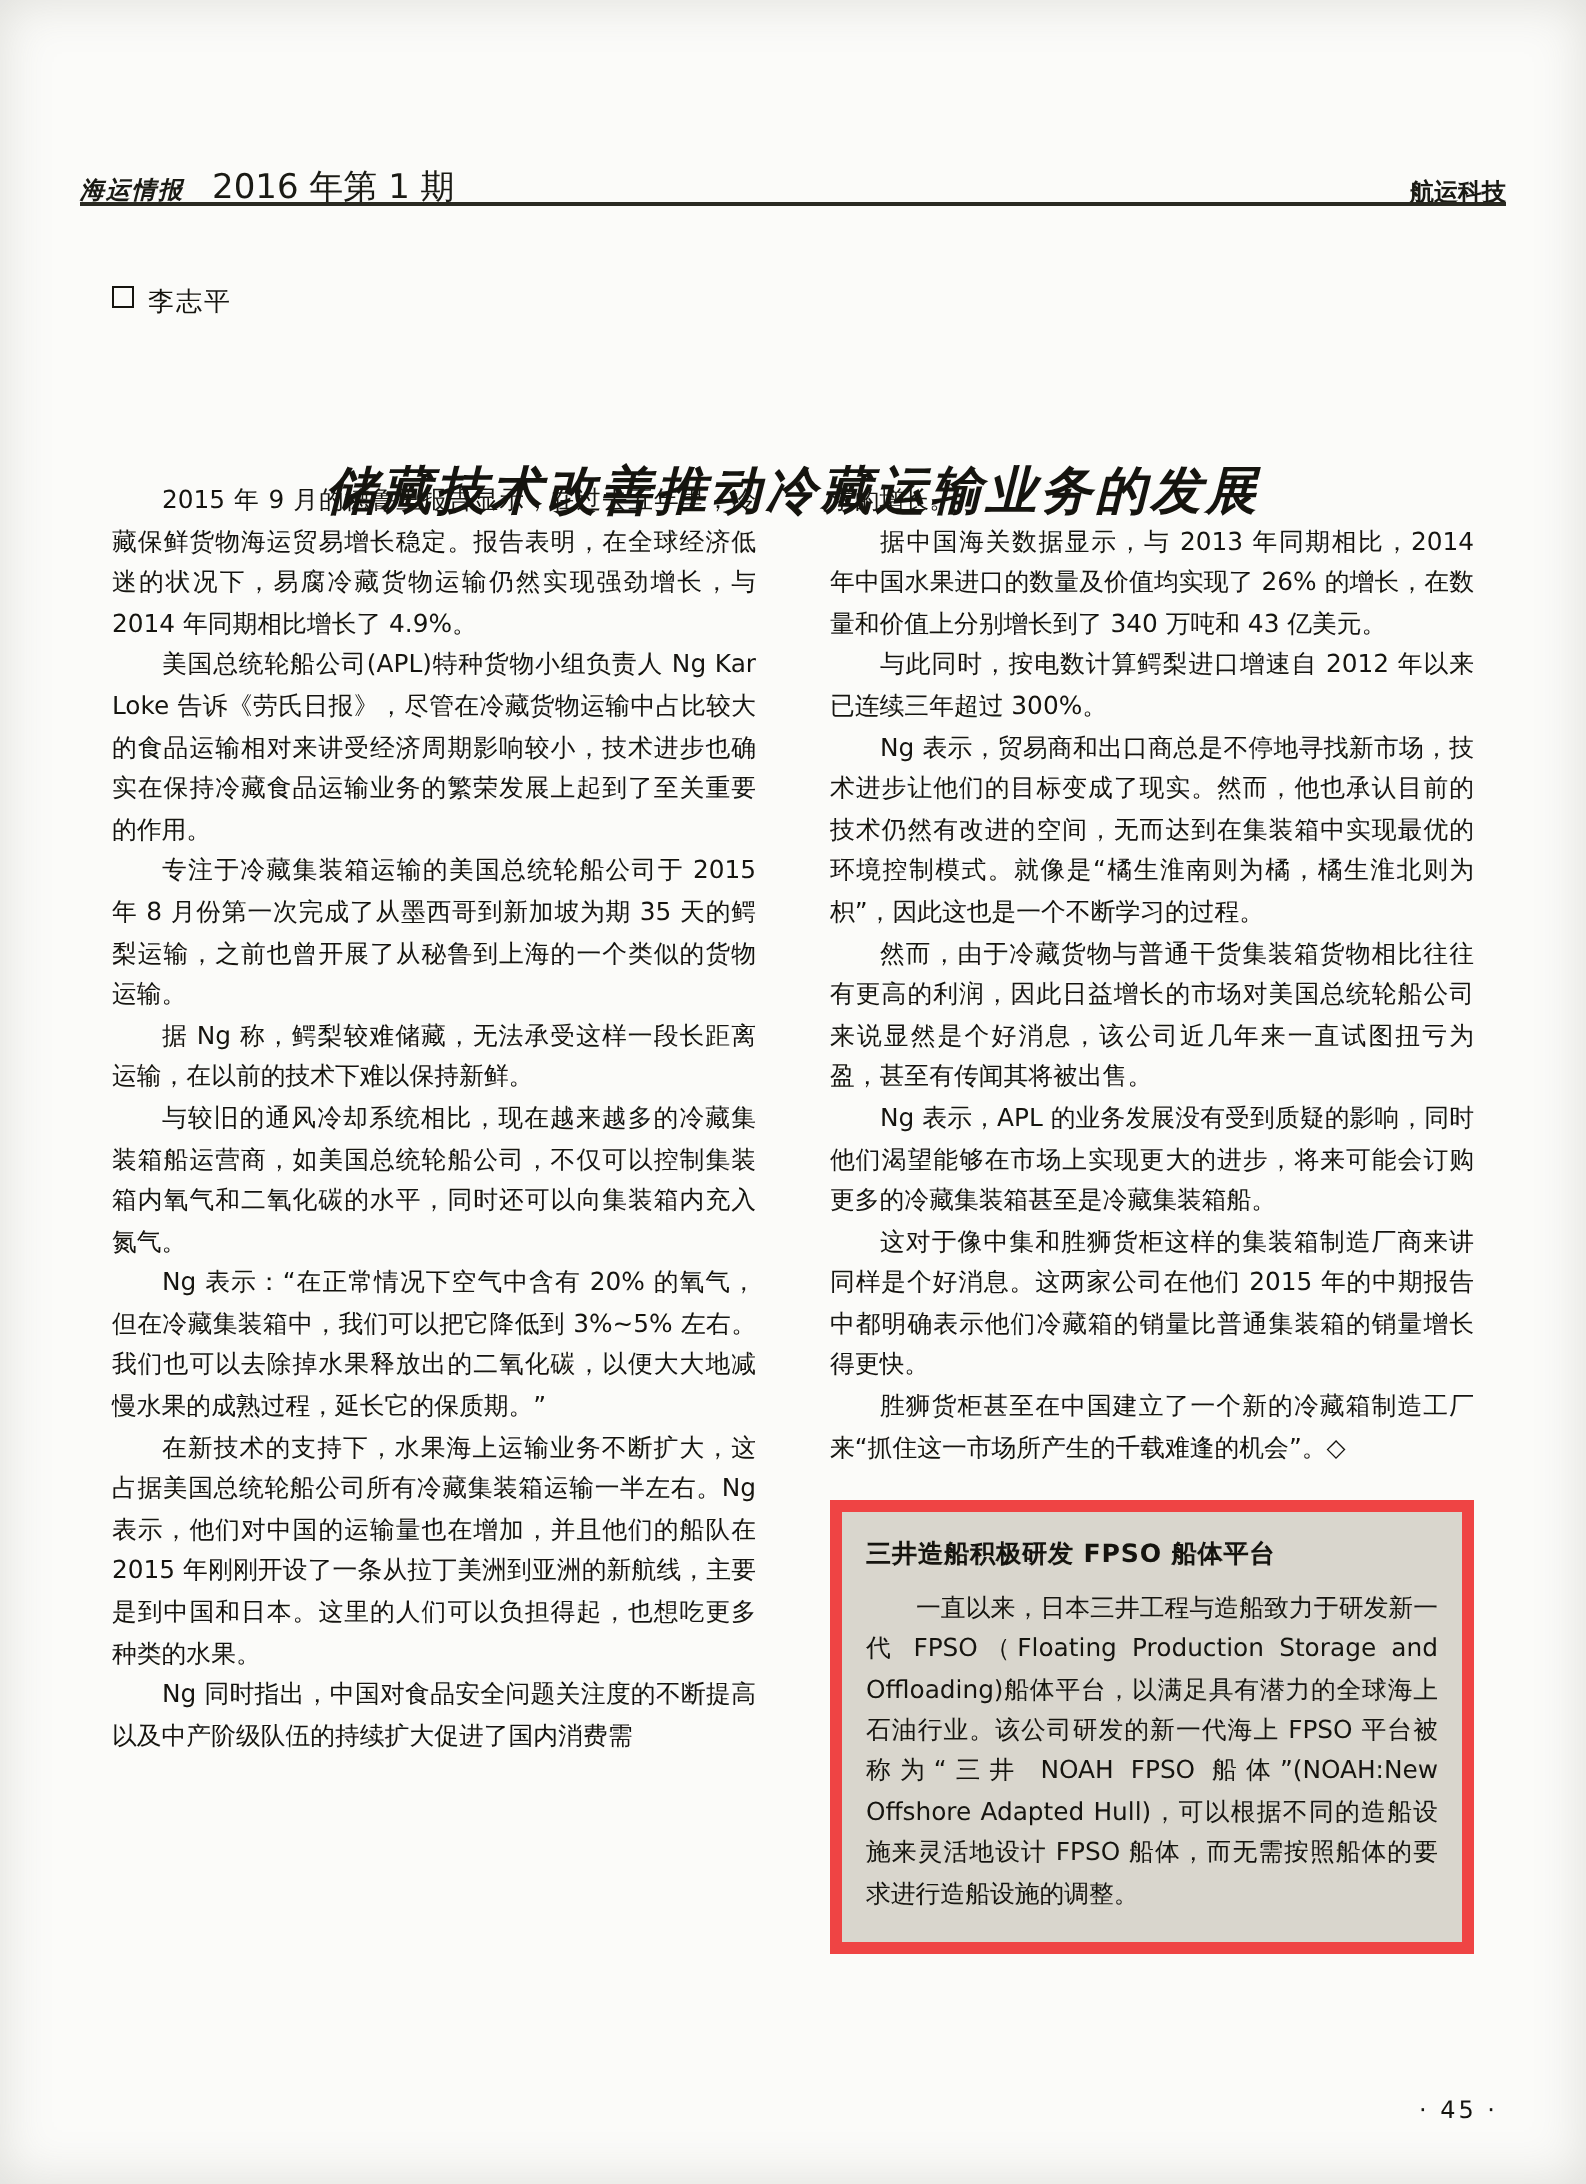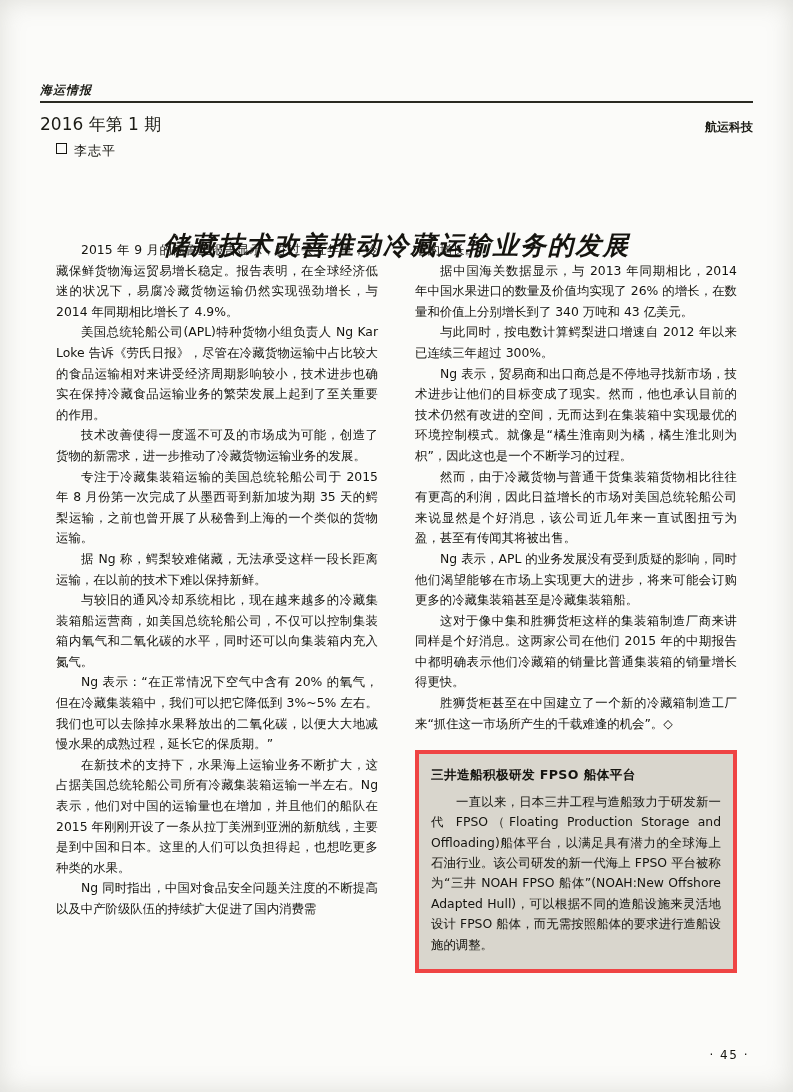"海运情报" .header-left { flex-direction: column -> none }
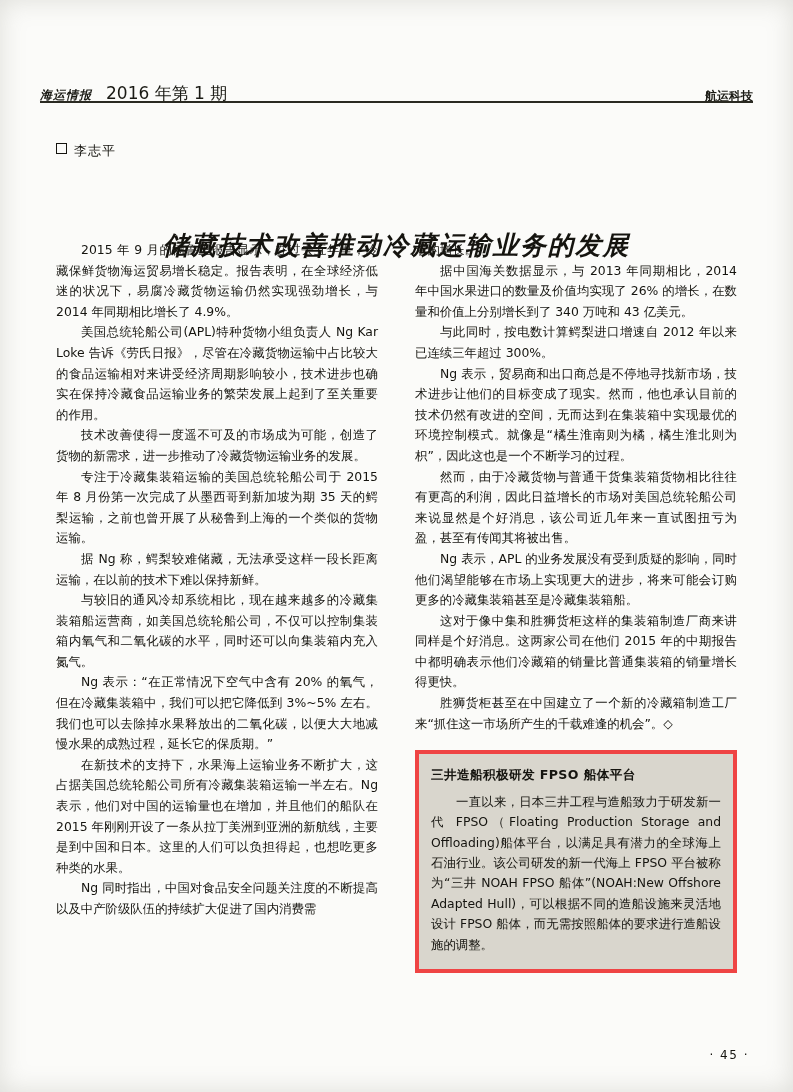"技术改善使得一度遥不可及的市场成为可能，创造了货物的新需求，进一步推动了冷藏货物" p { html: <p>技术改善使得一度遥不可及的市场成为可能，创造了货物的新需求，进一步推动了冷藏货物运输业务的发展。</p> -> none }
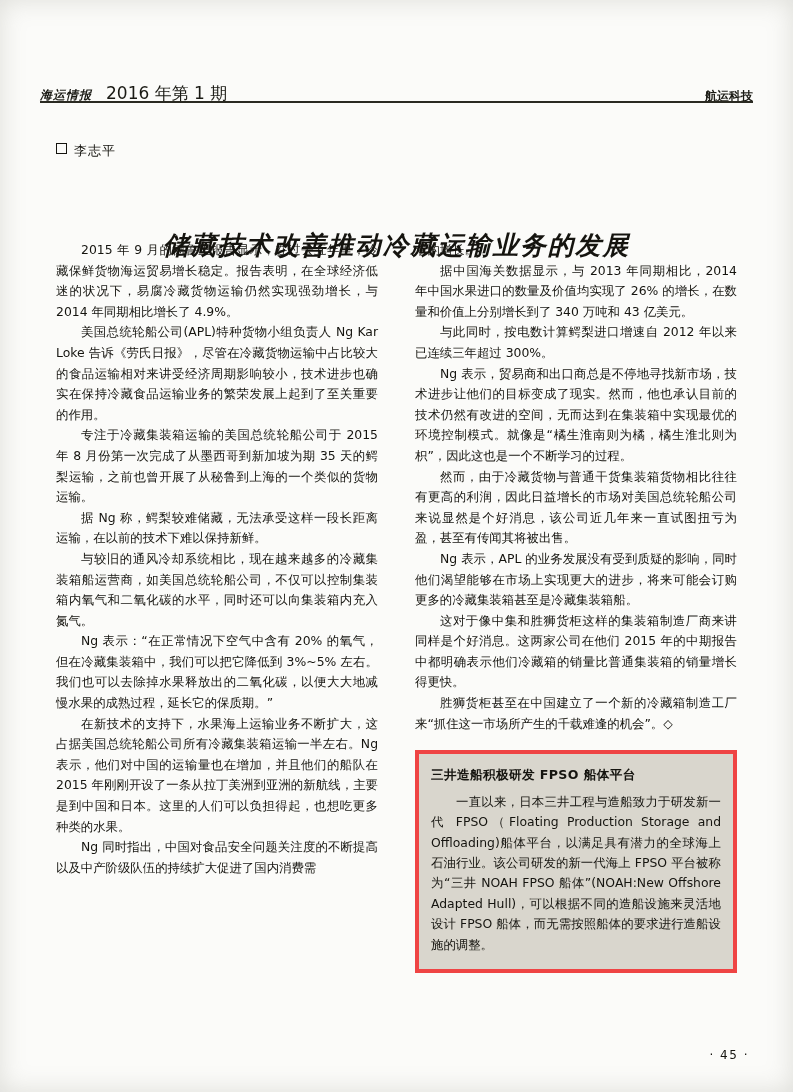"三井造船积极研发 FPSO 船体平台" .sidebar-box { border: 4px solid #ef4444 -> 6px solid #ef4444 }
